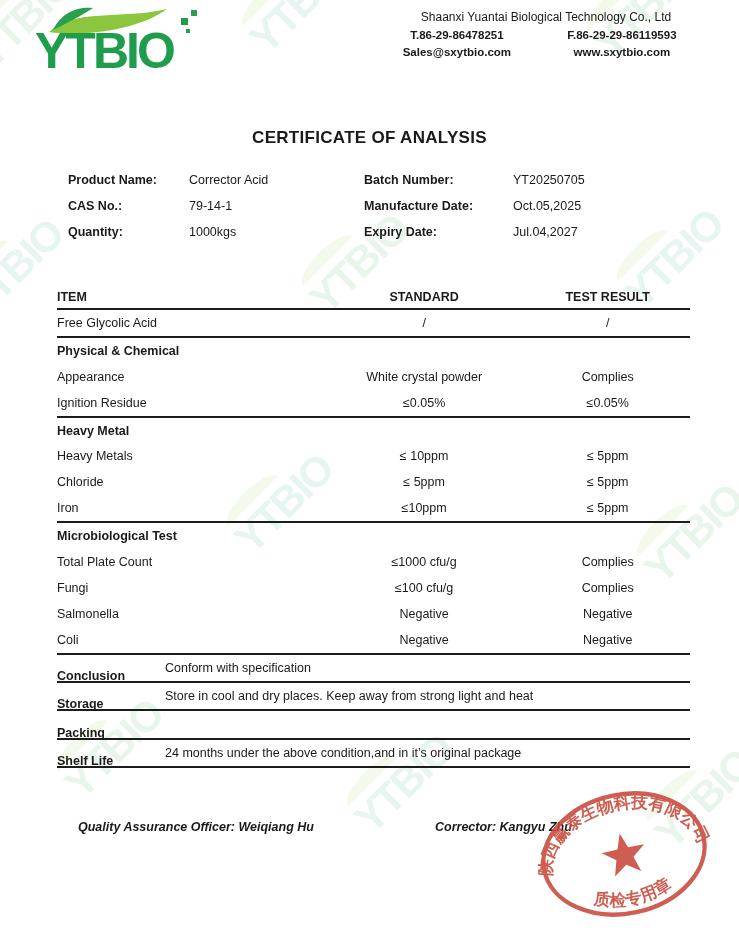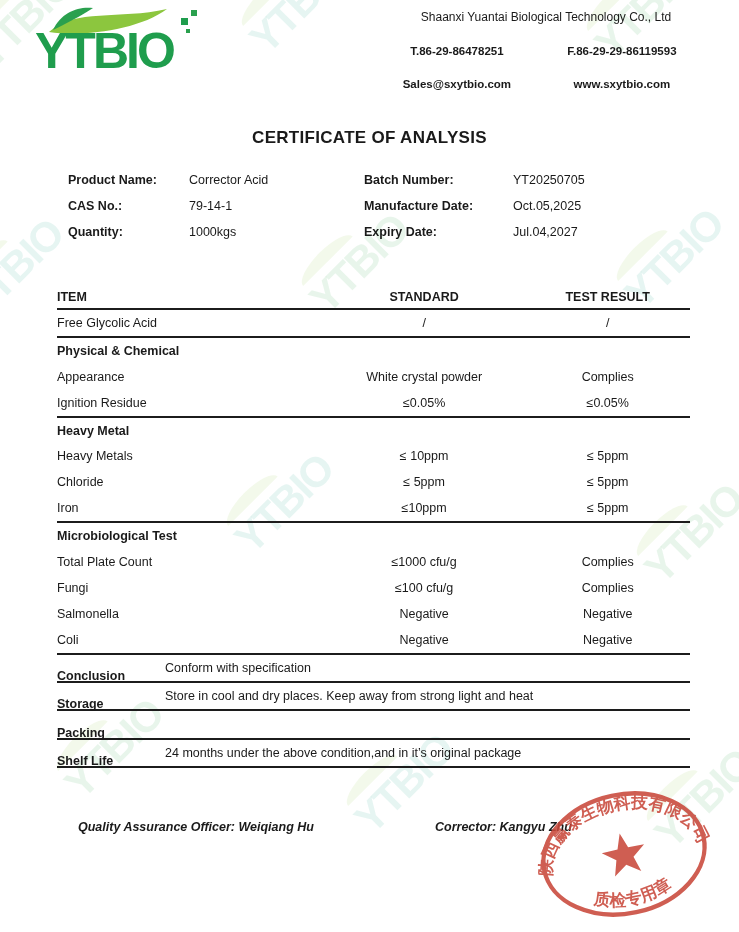"T.86-29-86478251" .contact-row { margin-top: 21px -> 5px }
